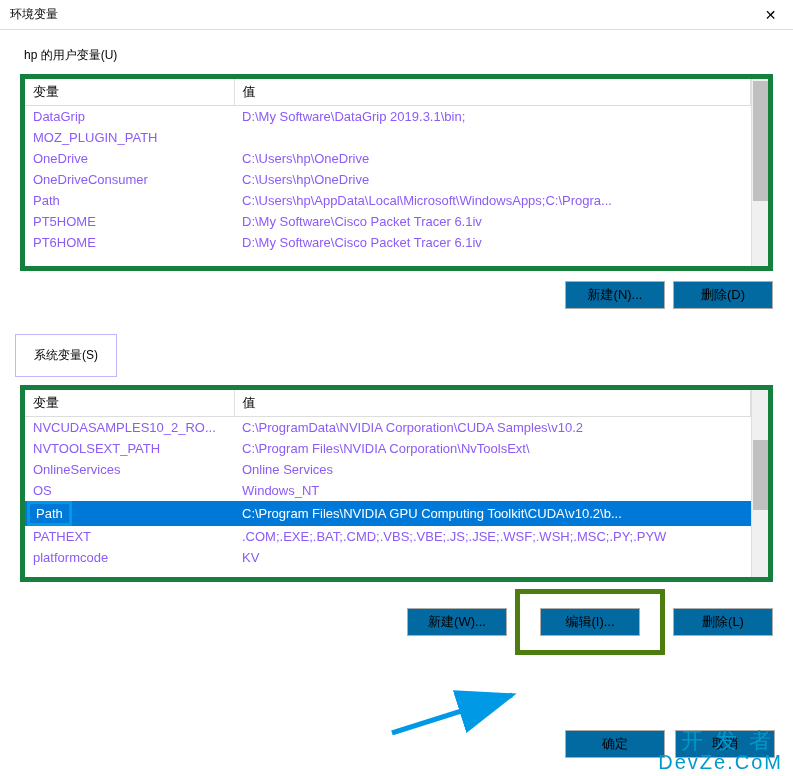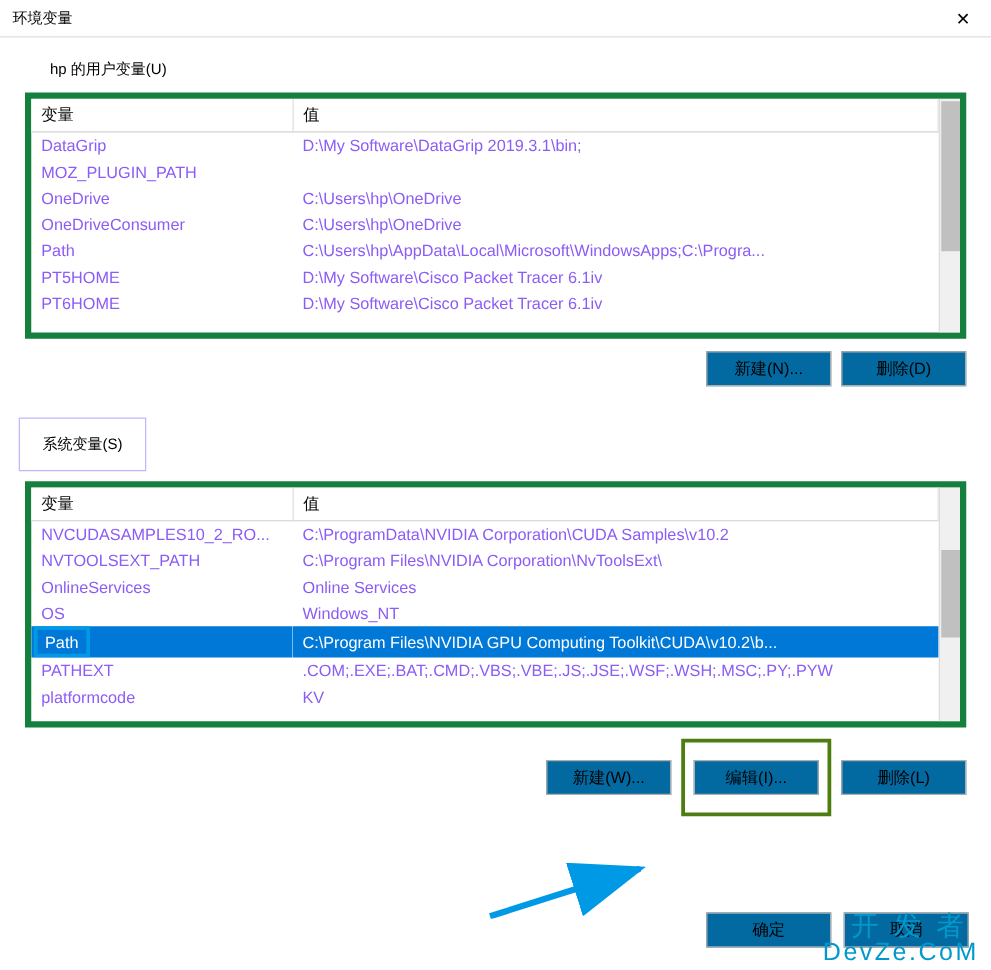"hp 的用户变量(U)" .section-label { margin-left: 16px -> none }
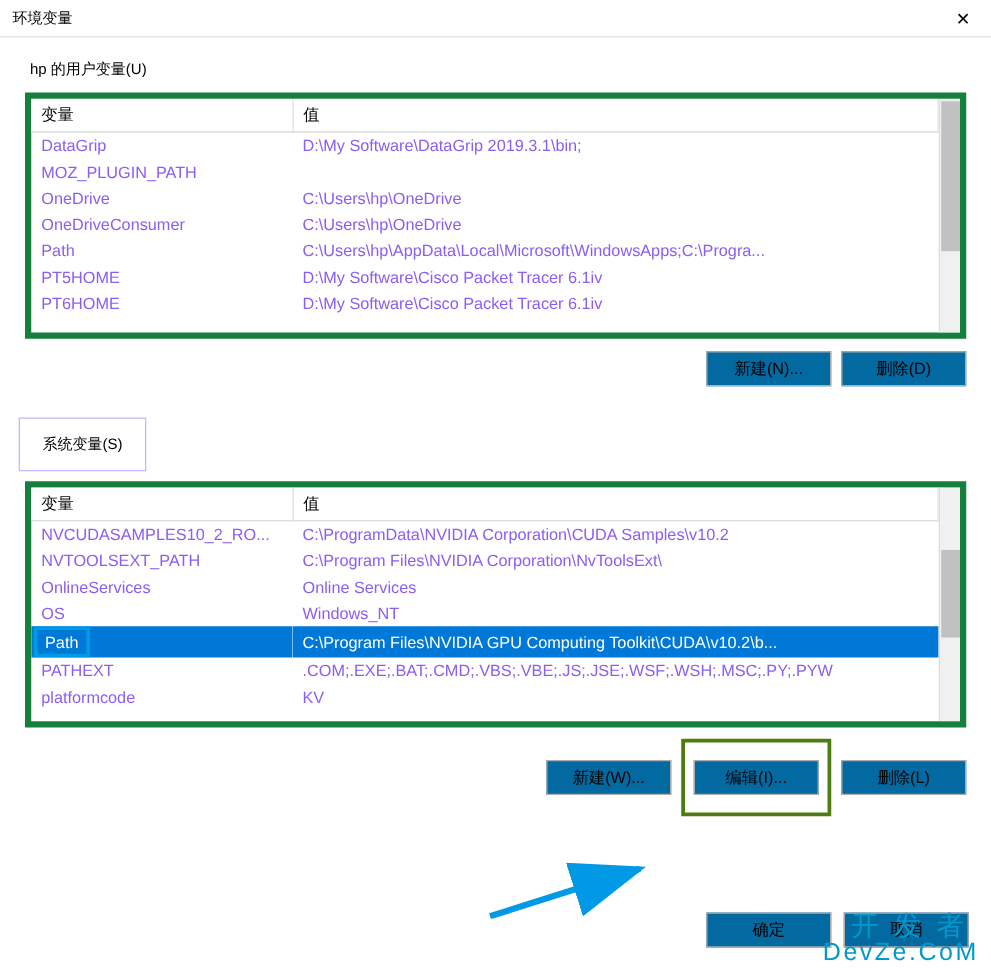"编辑(I)..." .highlighted-btn-wrap { border: 3px solid #4d7c0f -> 5px solid #4d7c0f; padding: 14px 7px -> 14px 20px }
